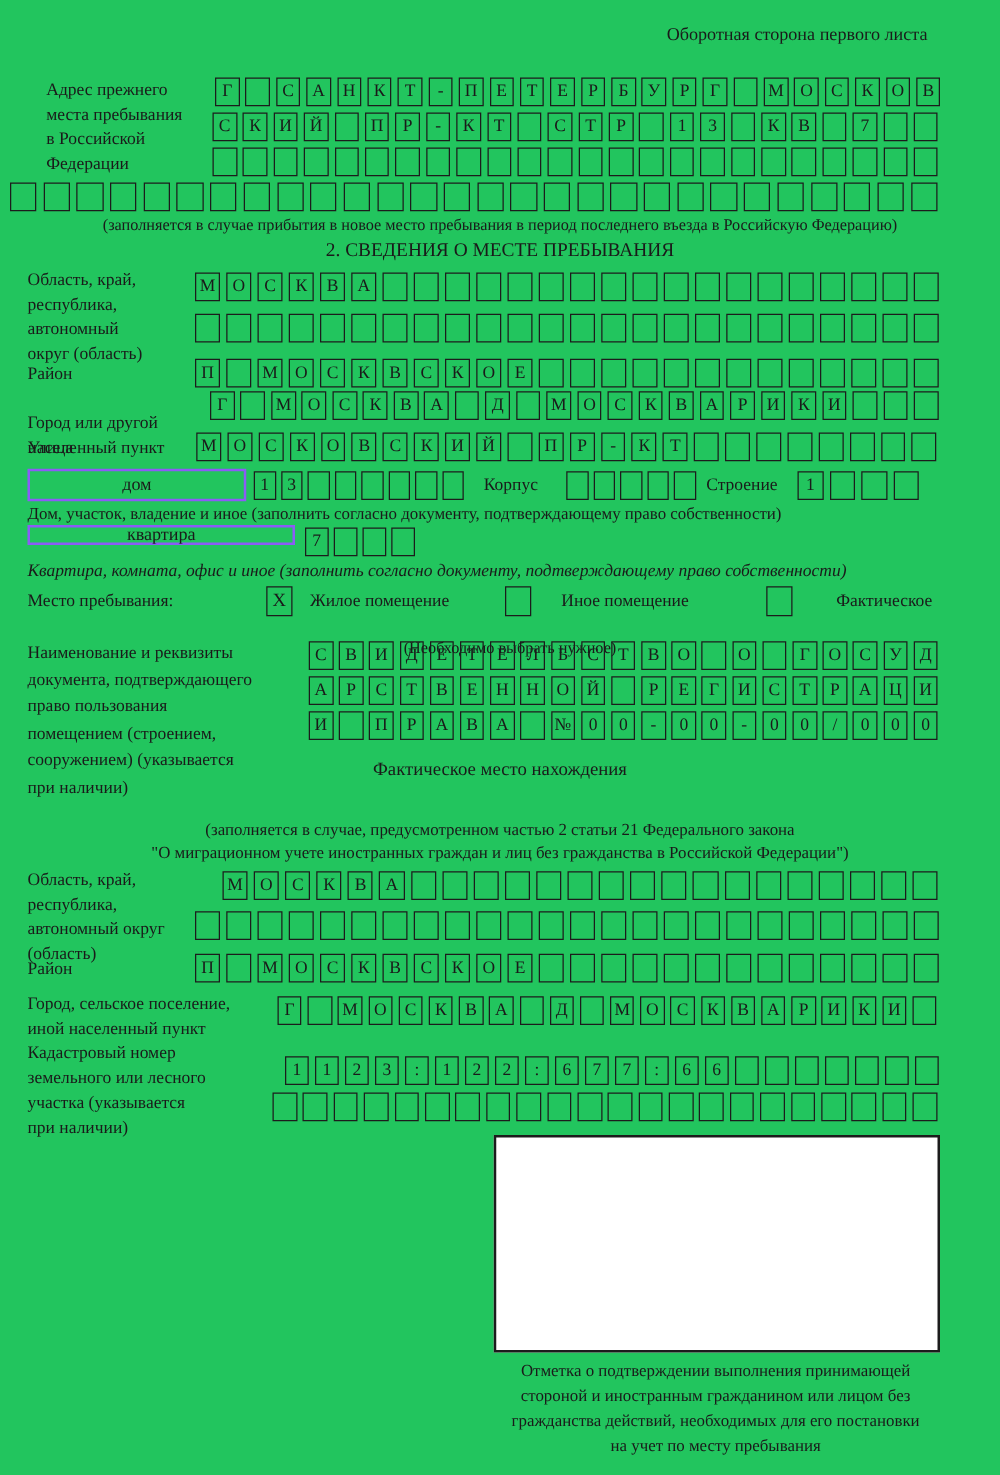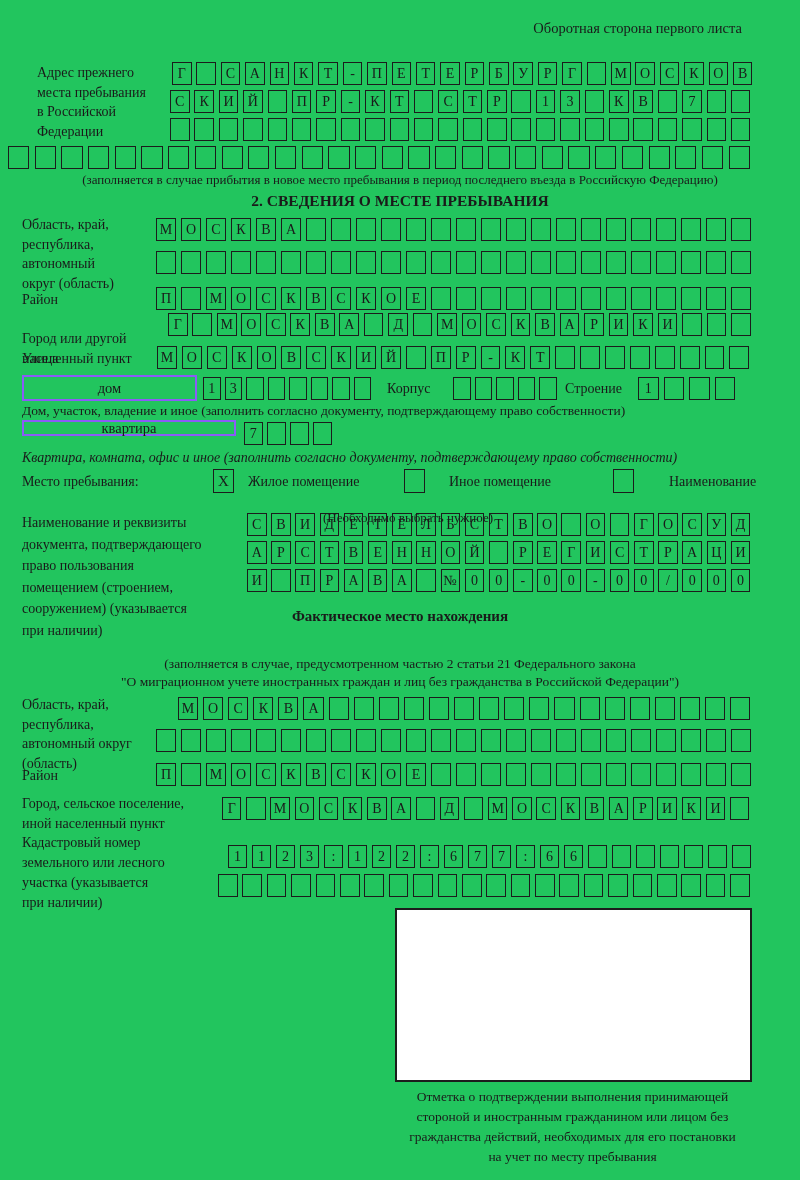"2. СВЕДЕНИЯ О МЕСТЕ ПРЕБЫВАНИЯ" .title { font-weight: bold -> normal }
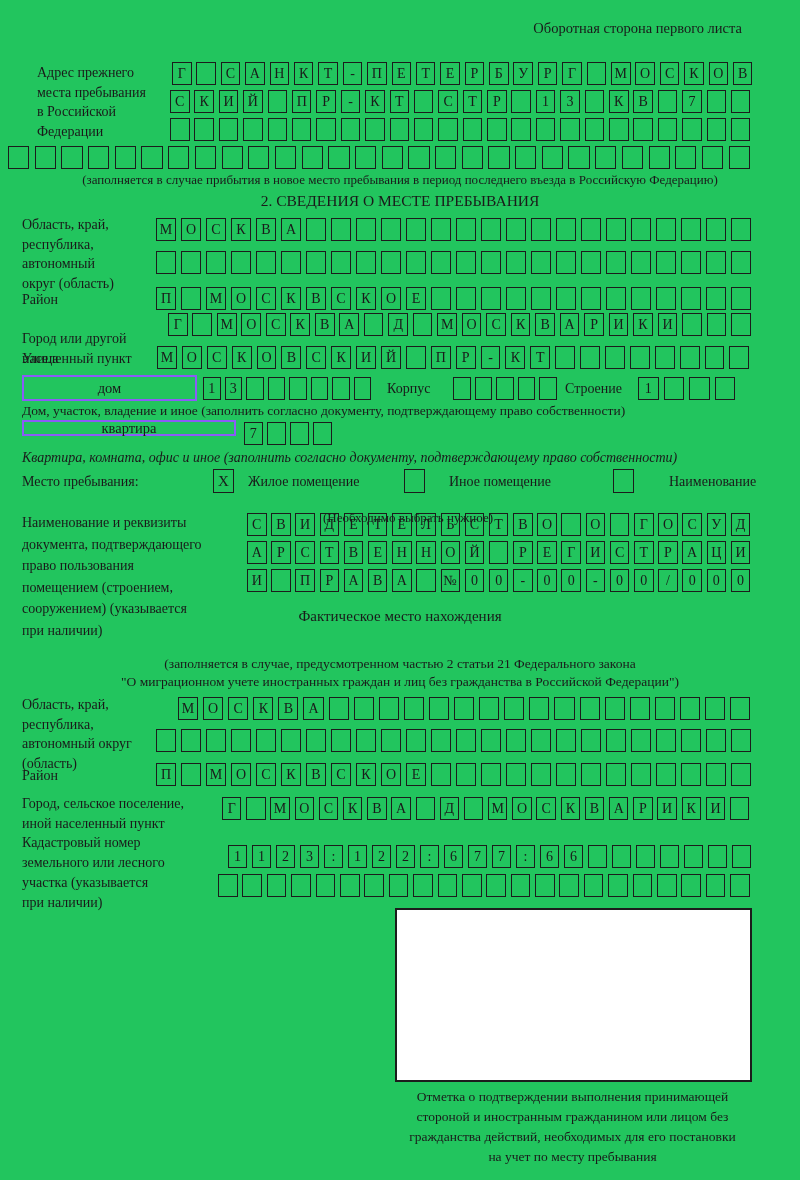"Наименование" div.abs { text: Наименование -> Фактическое }
